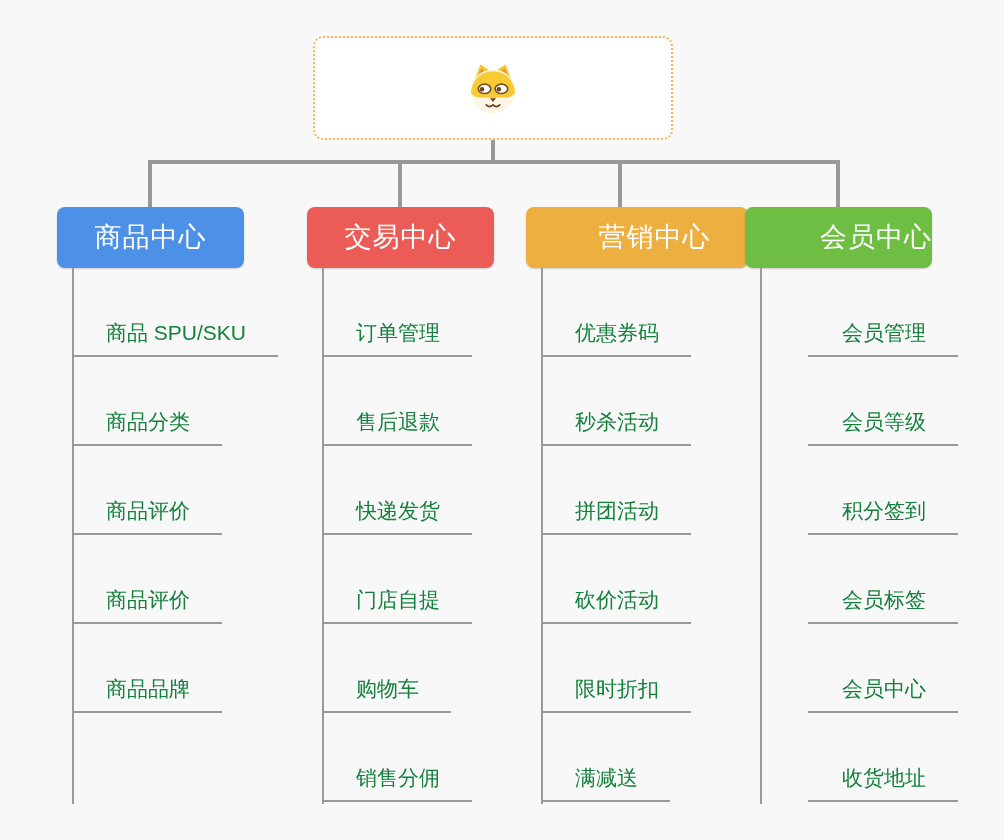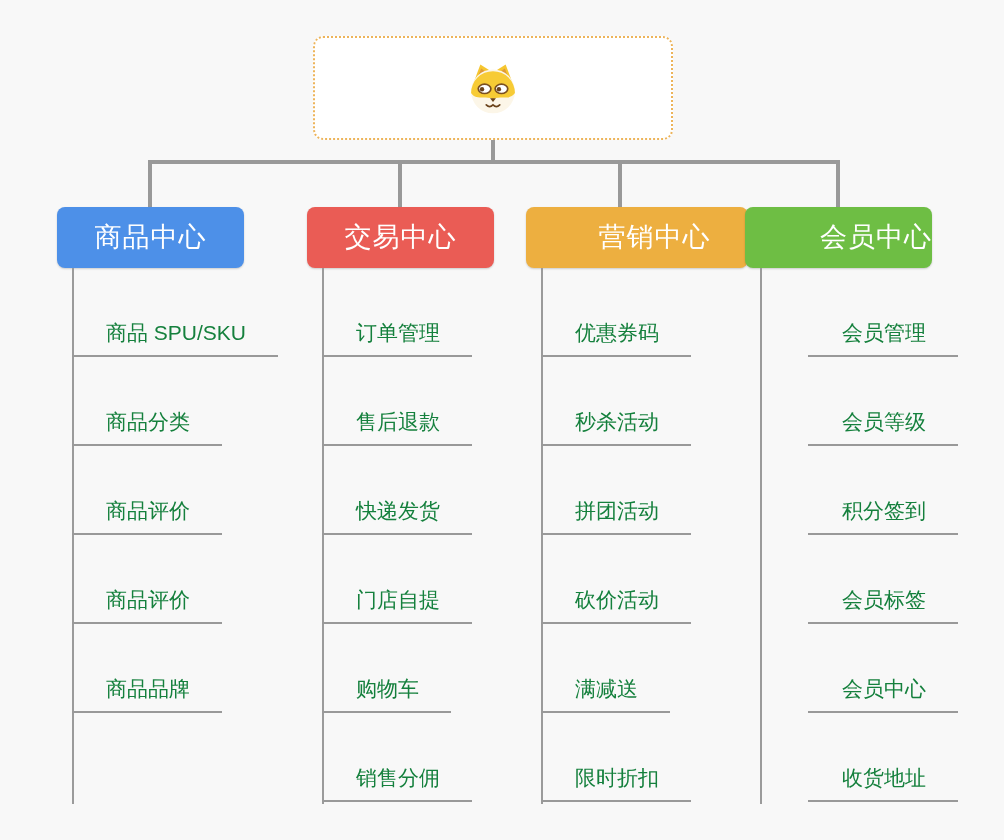"满减送" div.leaf { order: before "限时折扣" -> after "限时折扣" }
